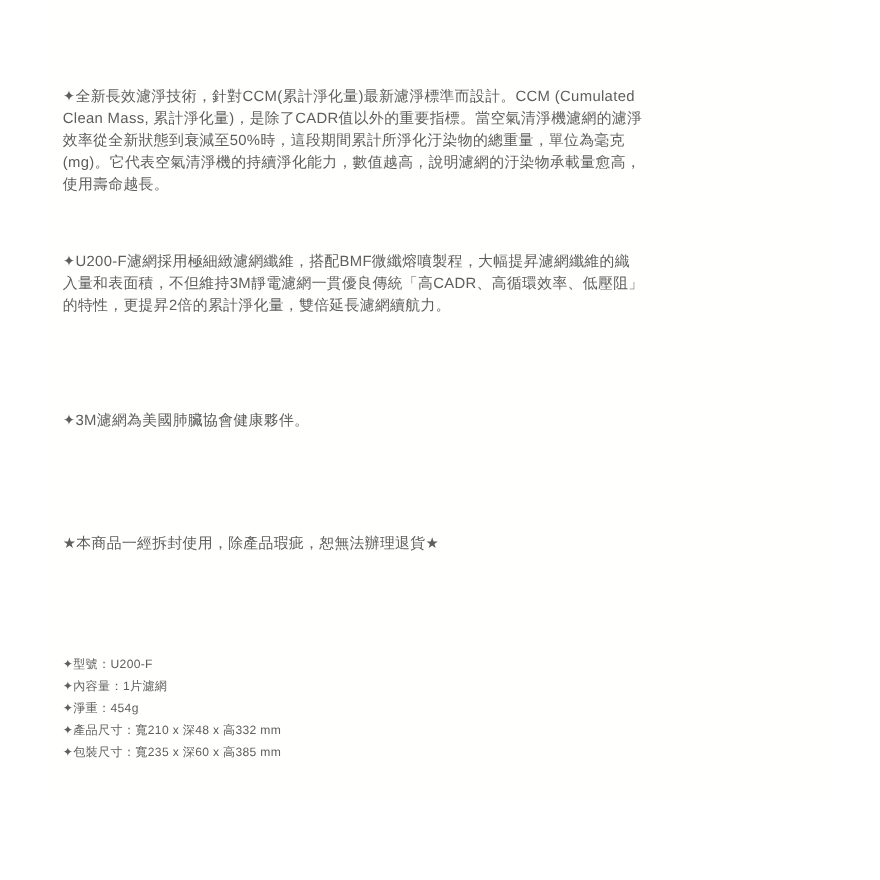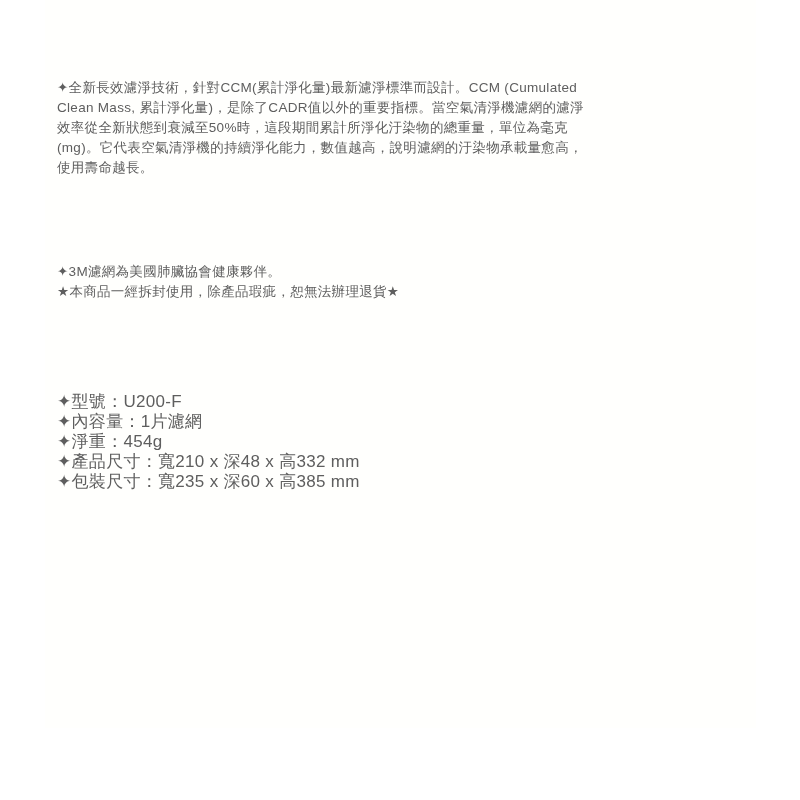"✦U200-F濾網採用極細緻濾網纖維，搭配BMF微纖熔噴製程，大幅提昇濾網纖維的" p.para { html: none -> <p>✦U200-F濾網採用極細緻濾網纖維，搭配BMF微纖熔噴製程，大幅提昇濾網纖維的織入量和表面積，不但維持3M靜電濾網一貫優良傳統「高CADR、高循環效率、低壓阻」的特性，更提昇2倍的累計淨化量，雙倍延長濾網續航力。</p> }
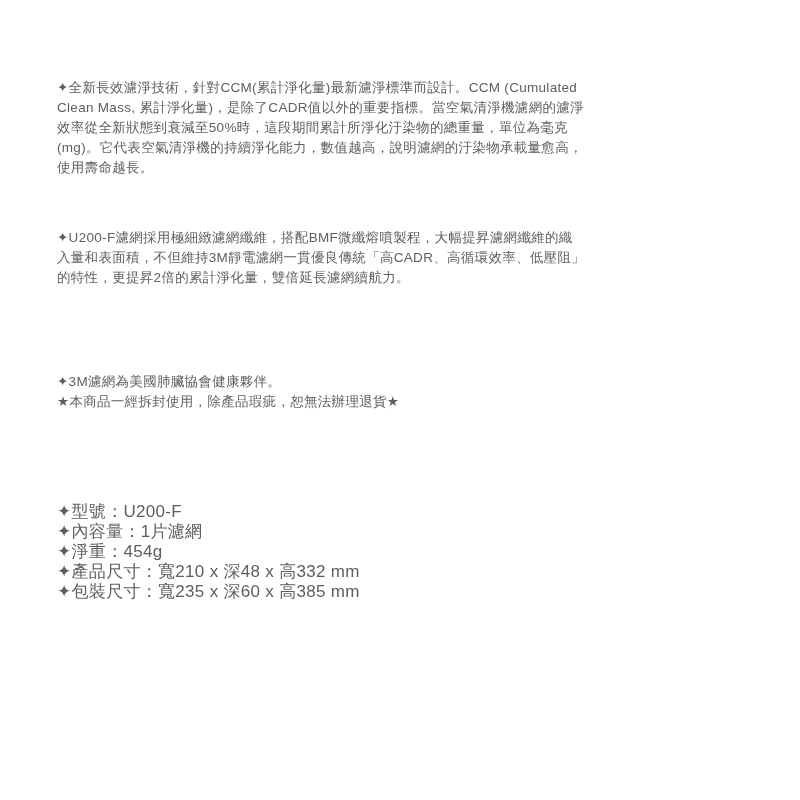"★本商品一經拆封使用，除產品瑕疵，恕無法辦理退貨★" .notice { margin-top: none -> 92px }
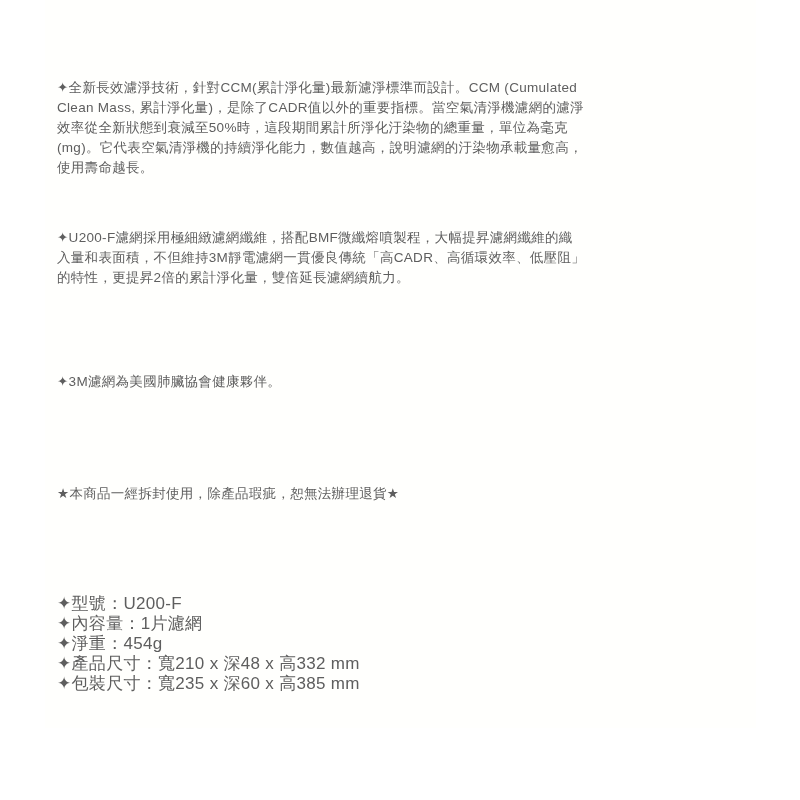"✦型號：U200-F" .spec-item { font-size: 17px -> 11px }
